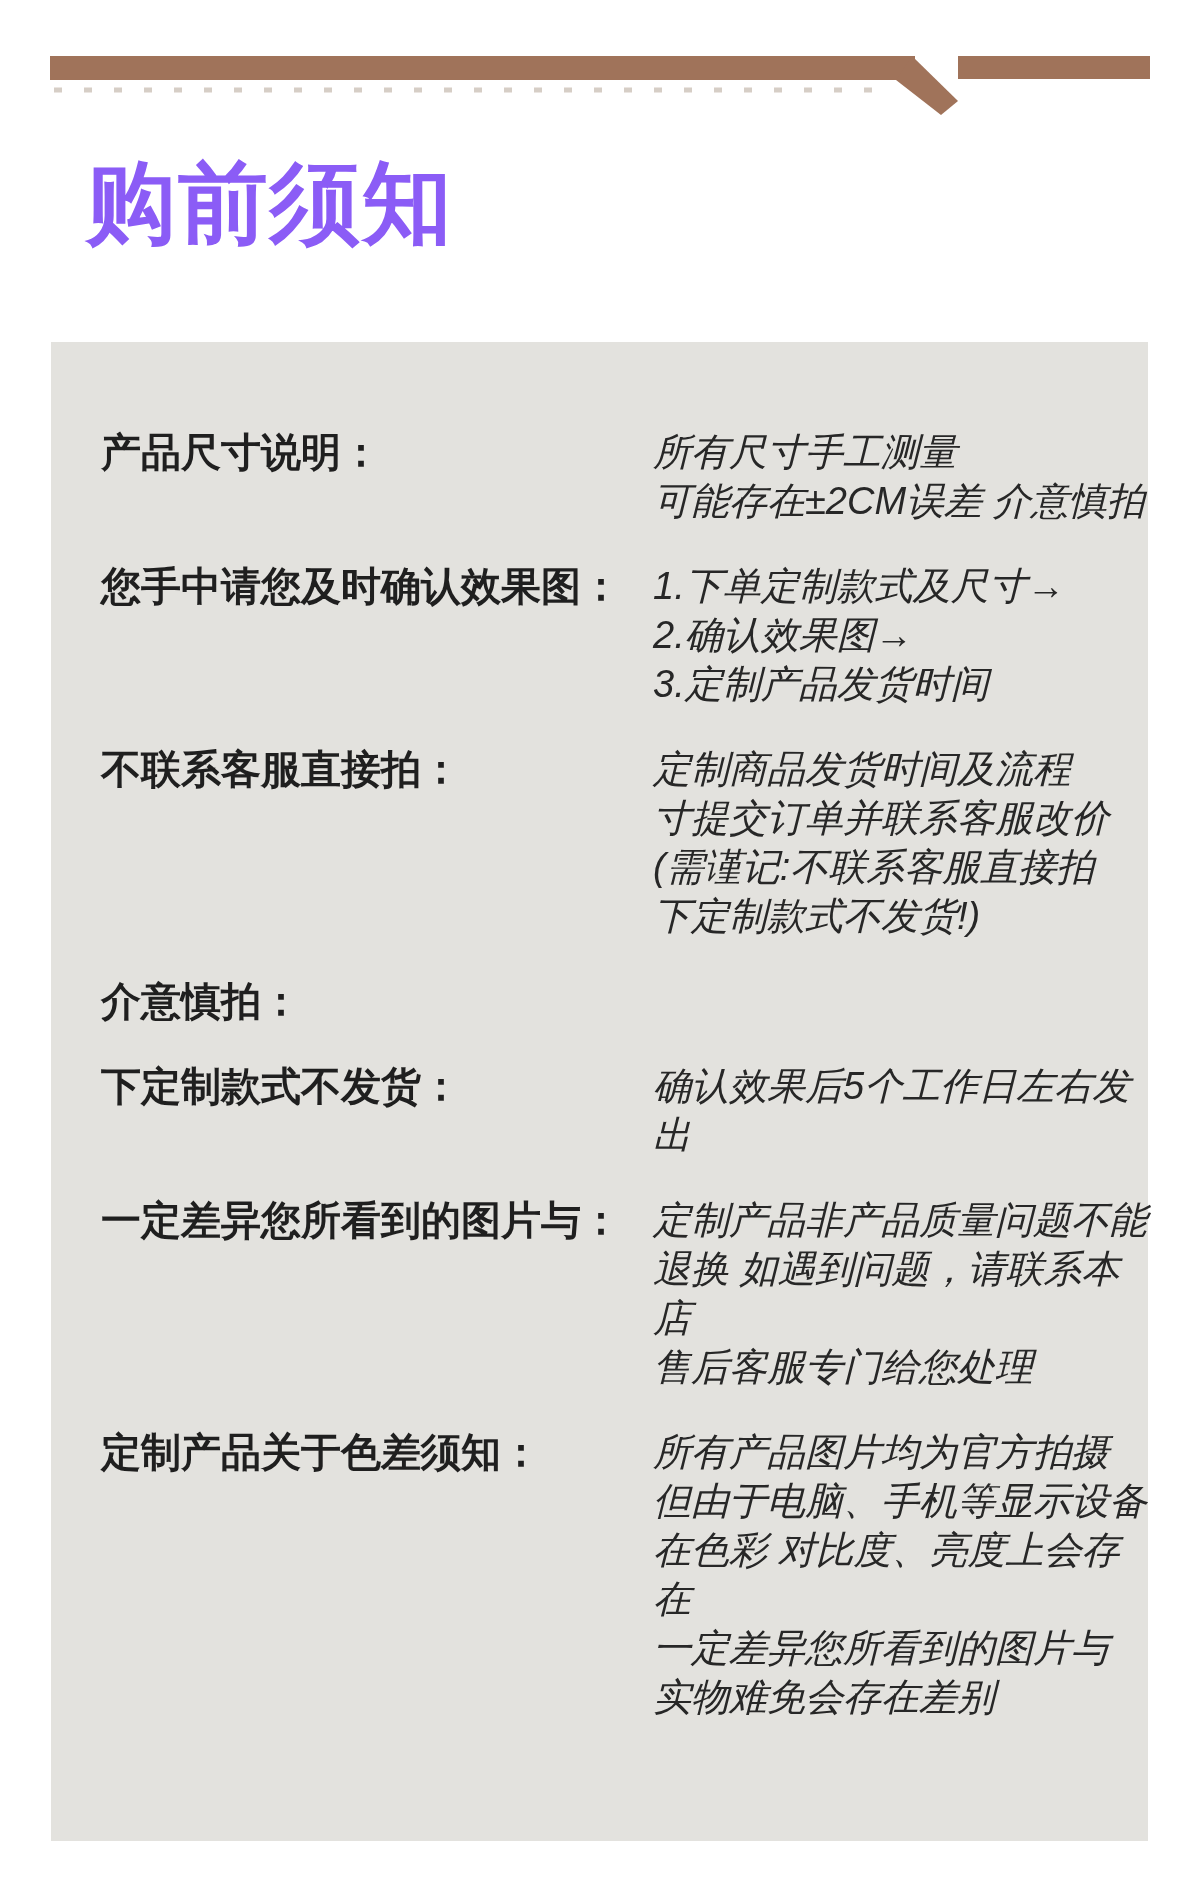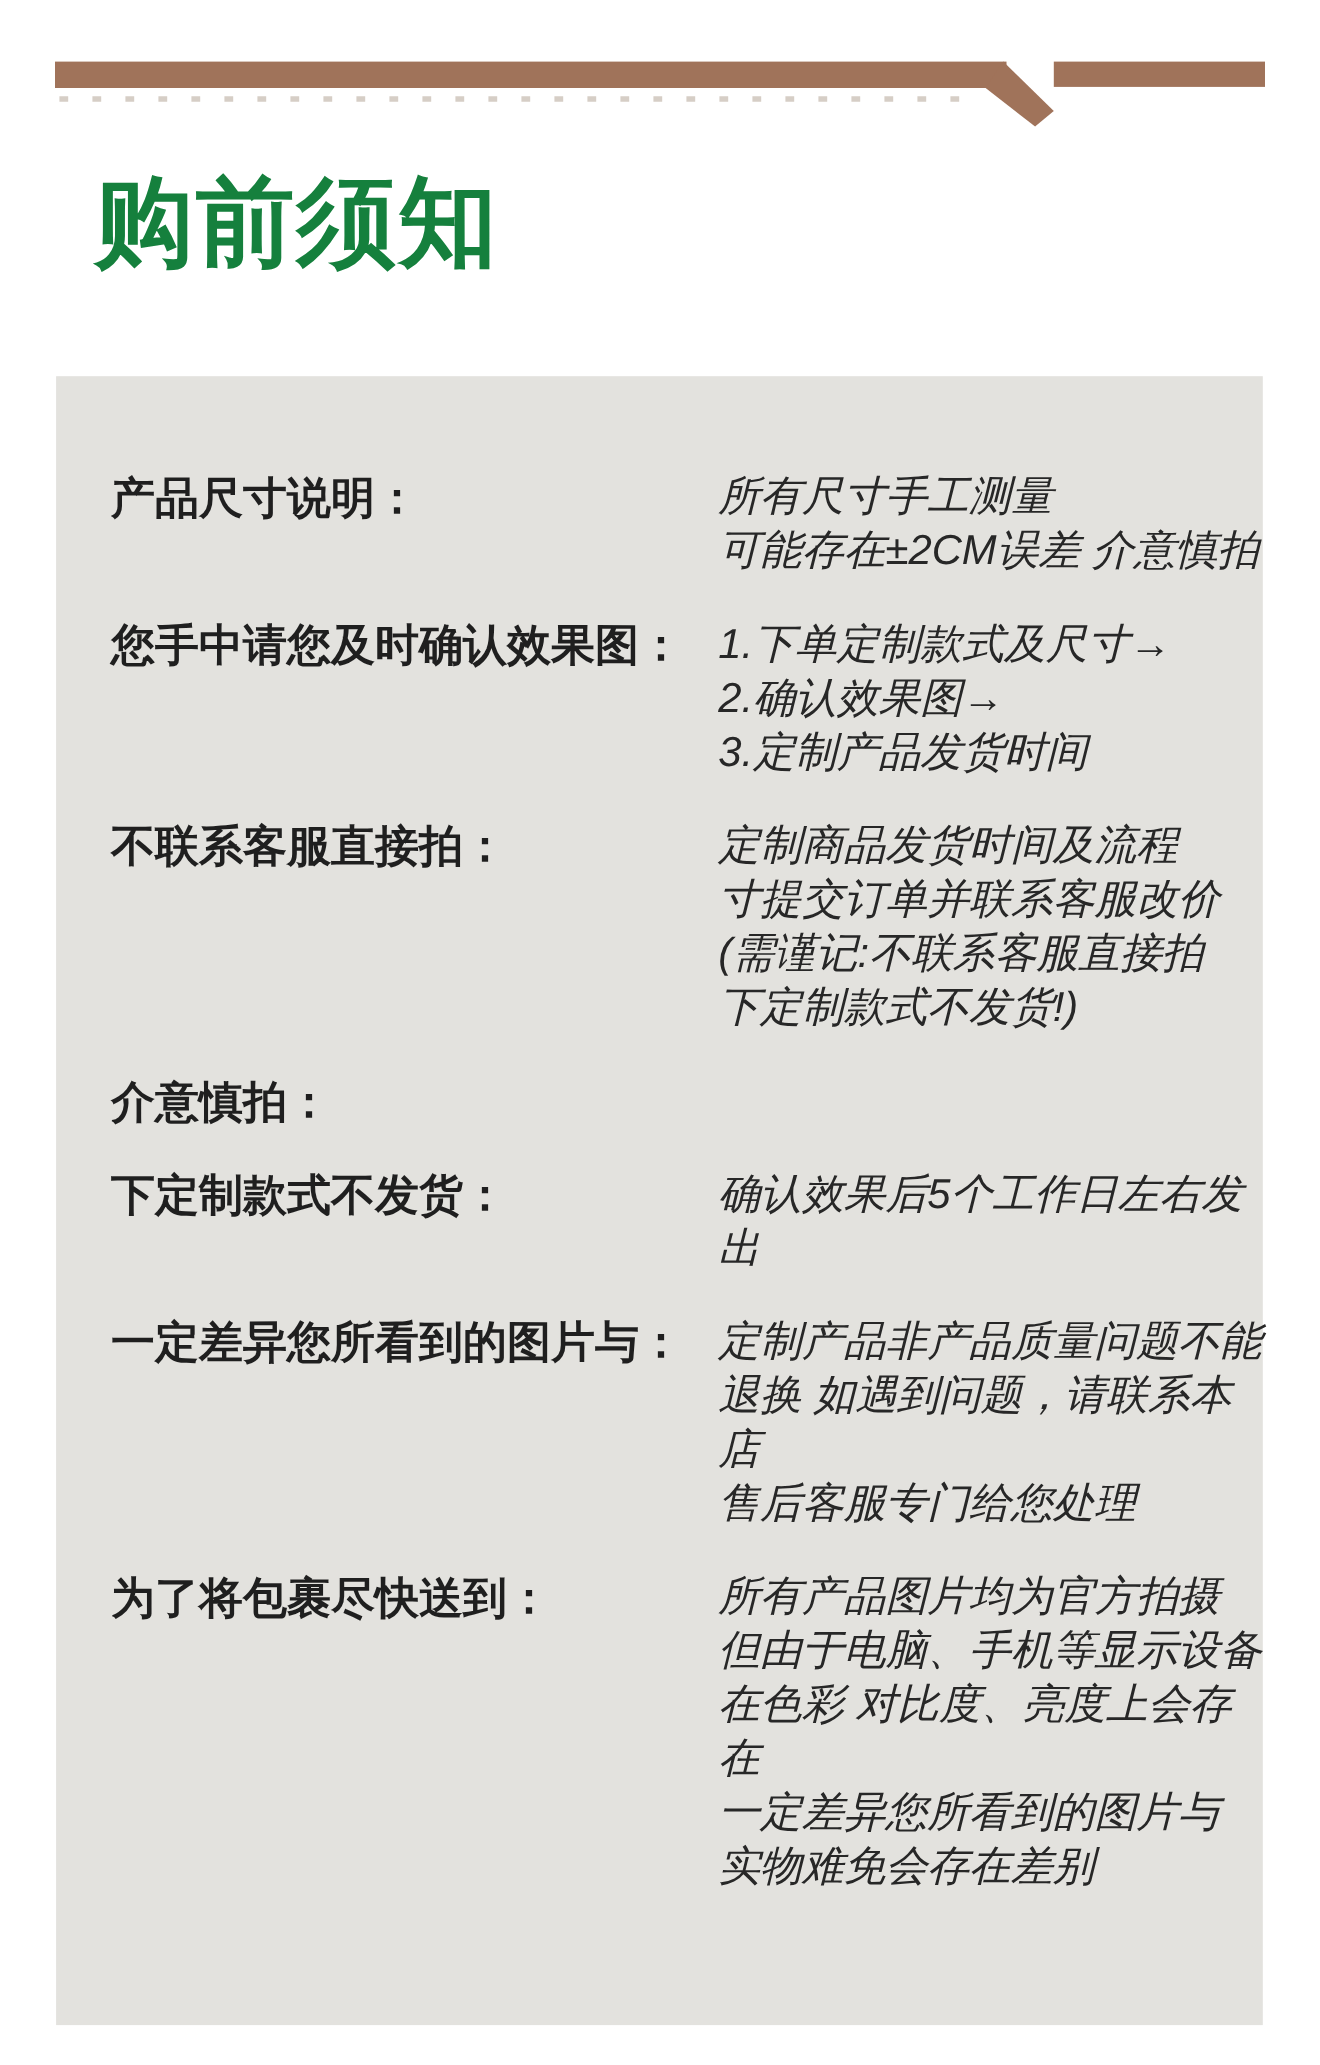"购前须知" .page-title { color: #15803d -> #8b5cf6 }
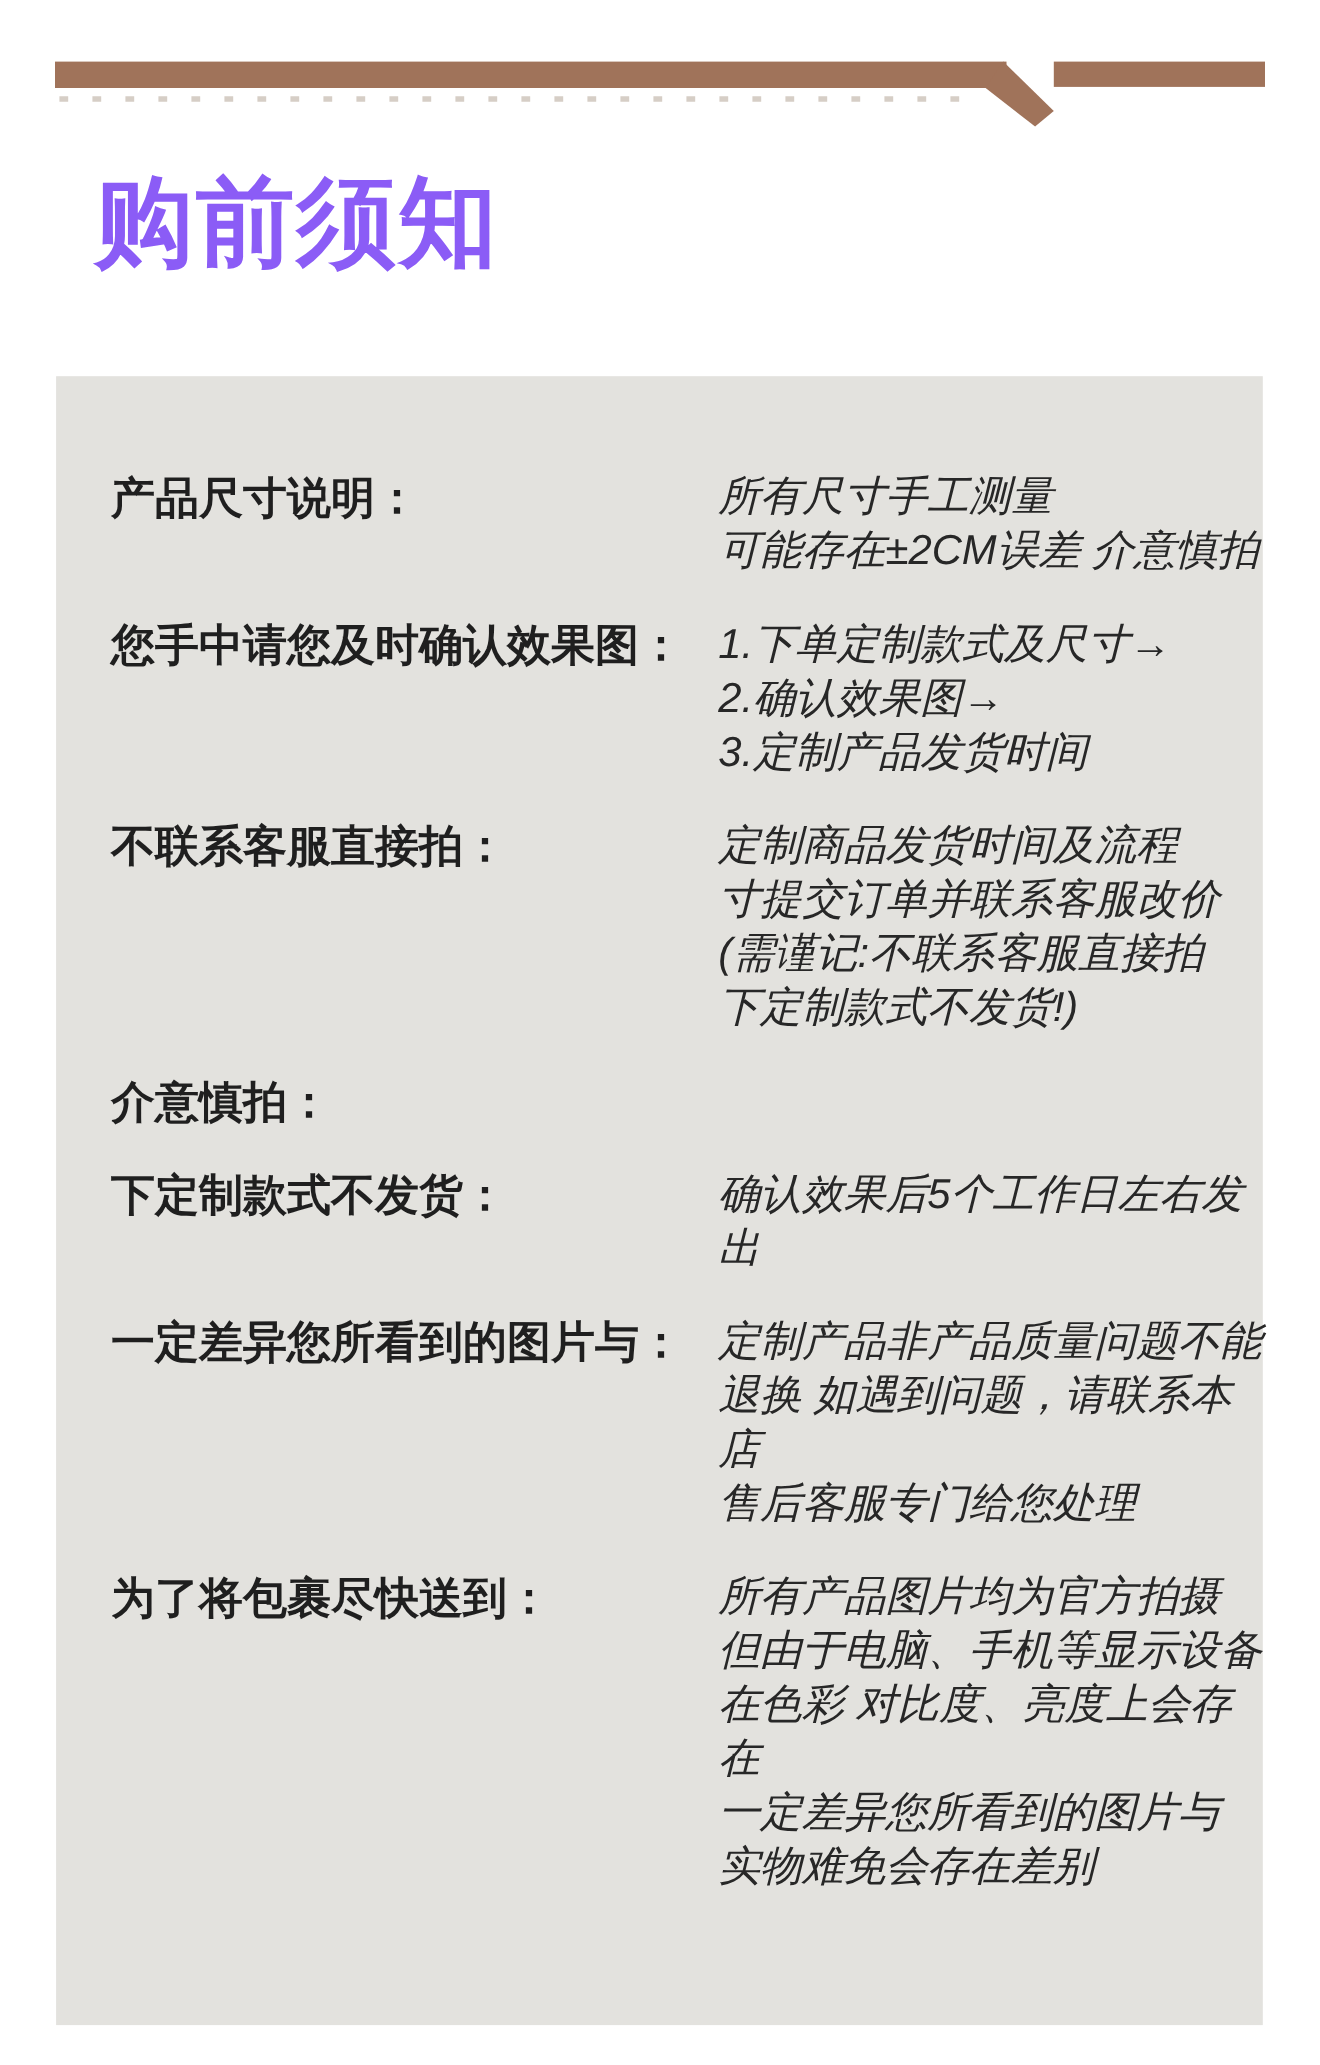"产品尺寸说明：" .row .label { font-family: Liberation Serif, serif -> none }
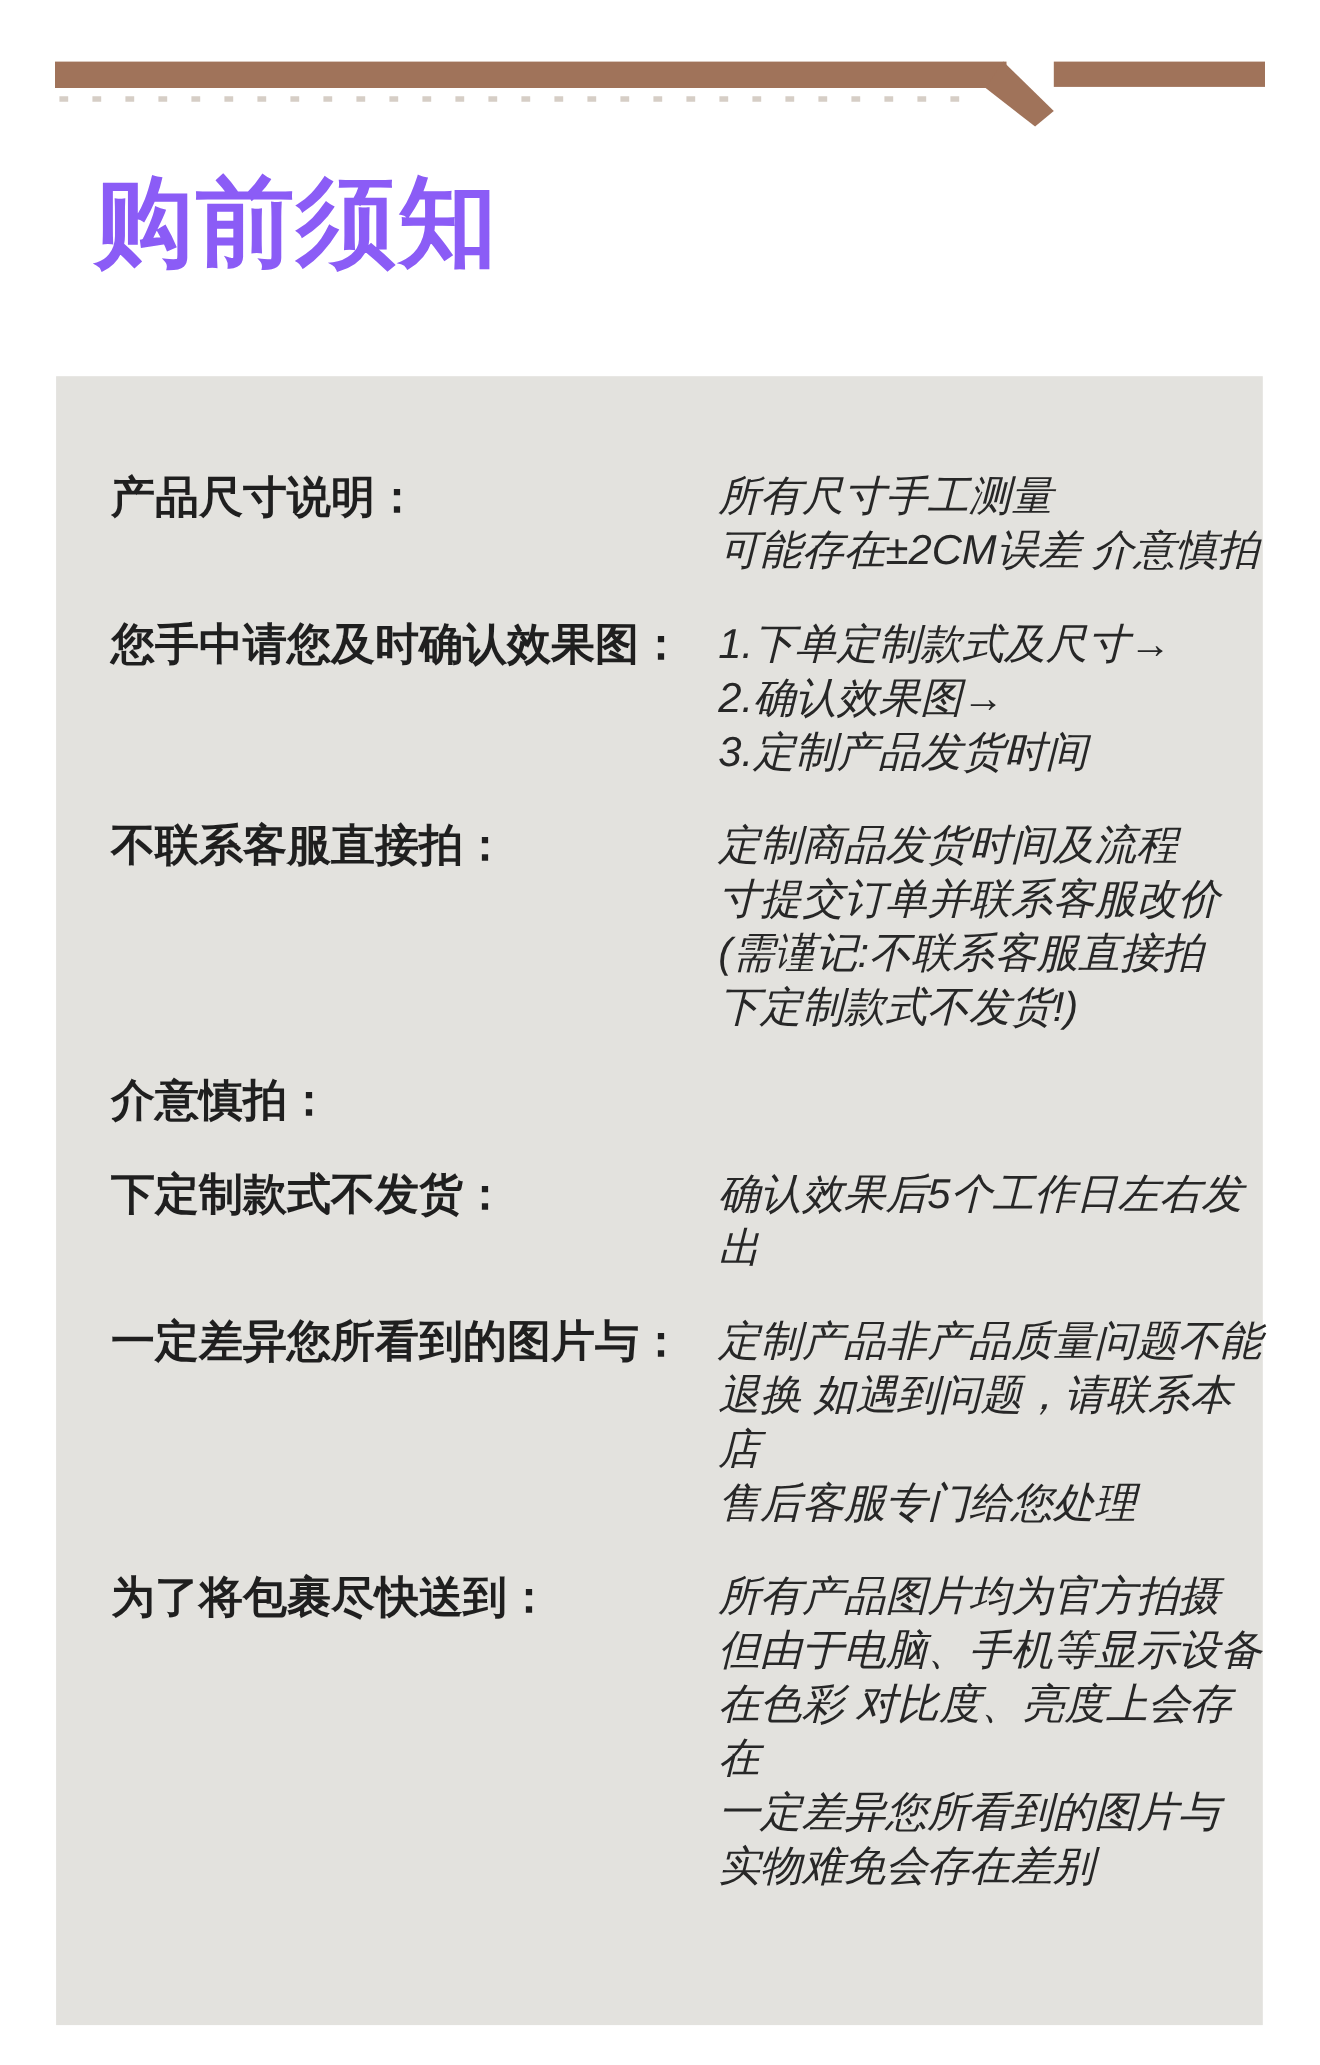"为了将包裹尽快送到：" div.label { text: 为了将包裹尽快送到 -> 定制产品关于色差须知 }
